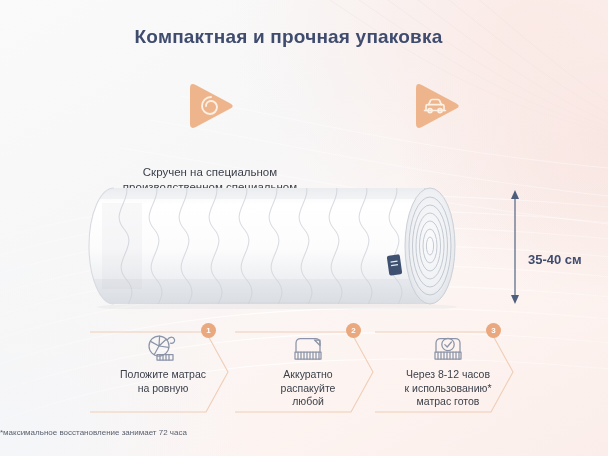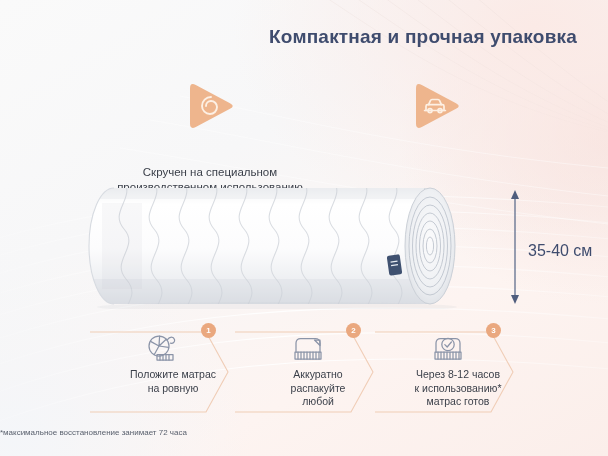"Компактная и прочная упаковка" .title { text-align: right -> center }
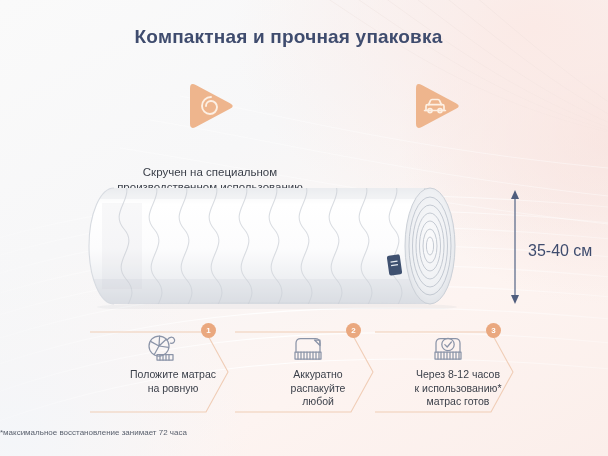"производственном использованию" div { text: использованию -> специальном }
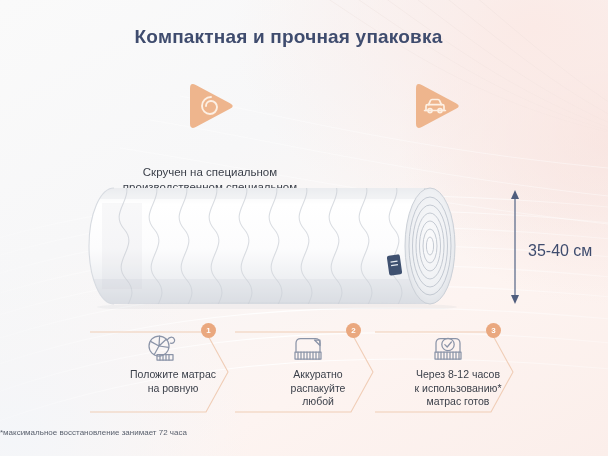"35-40 см" #dimension .dim-label { font-size: 16px -> 13px; font-weight: normal -> bold; top: 56px -> 66px }
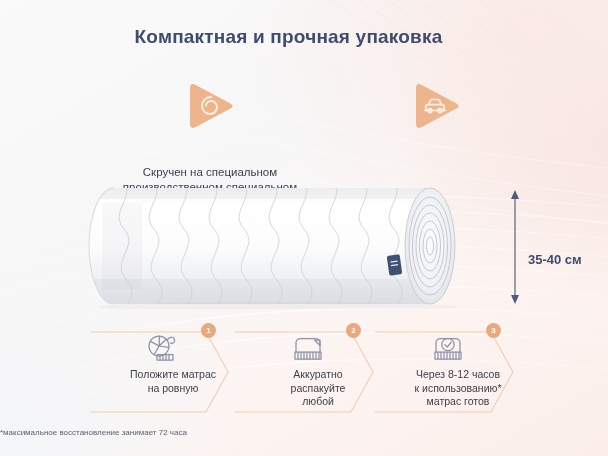"Положите матрас" .step-text { left: 18px -> 8px }
